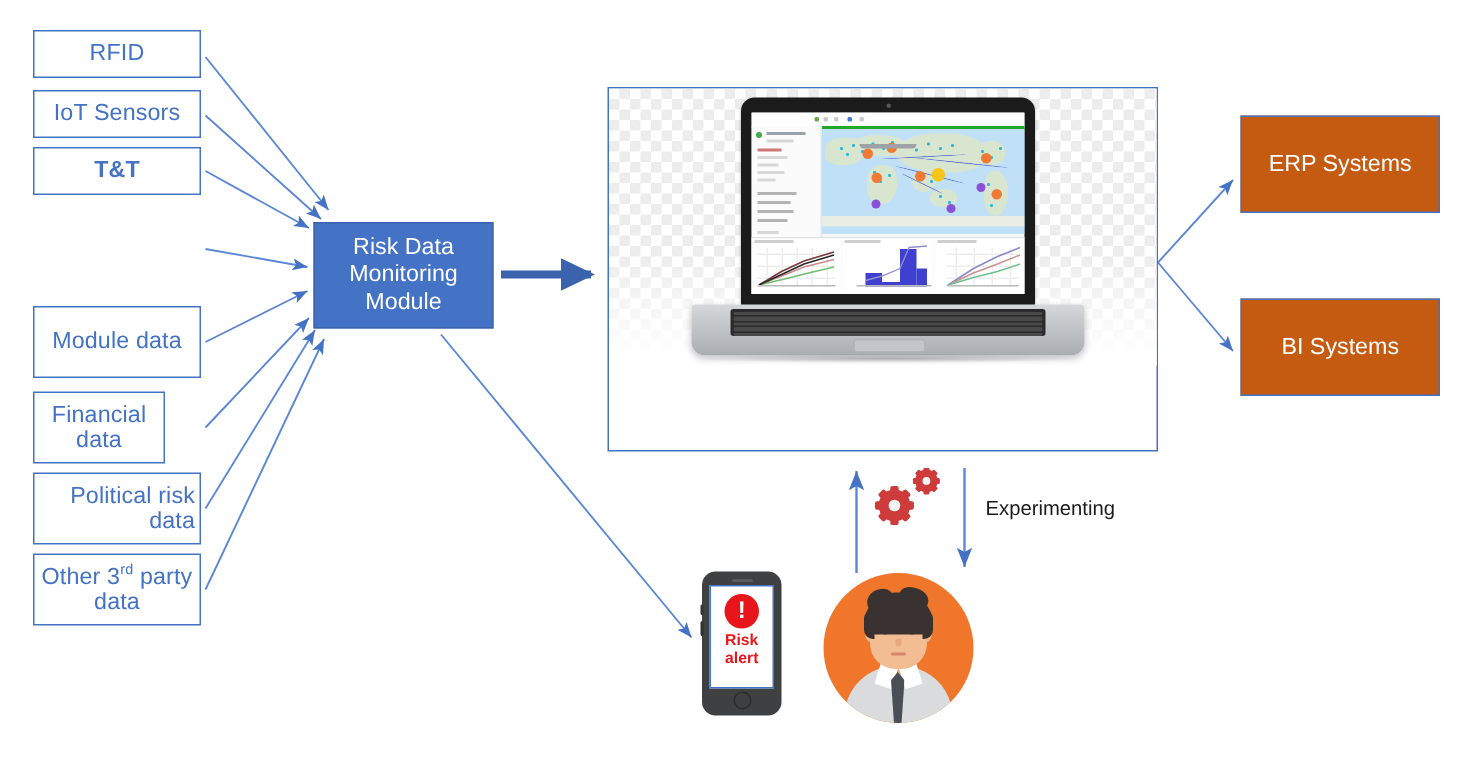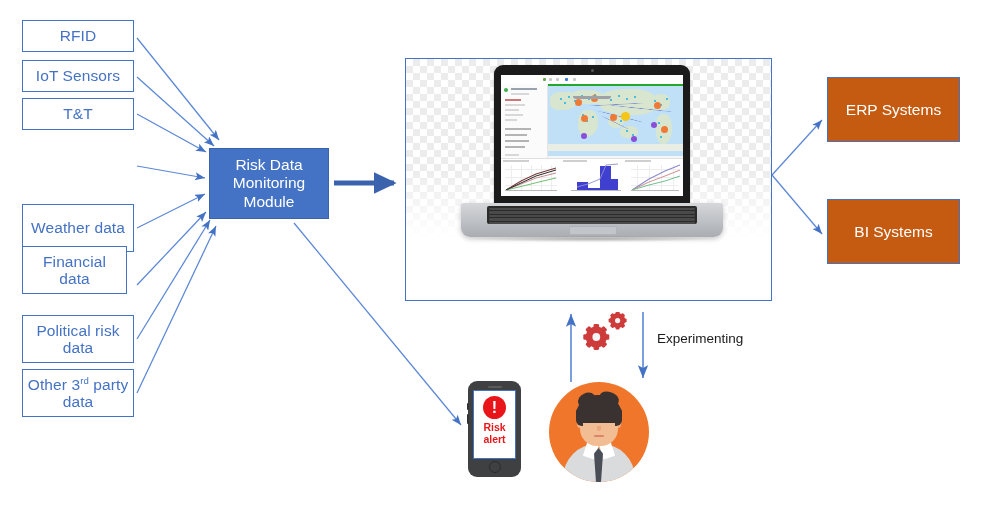"T&T" div.src-box { font-weight: none -> bold }
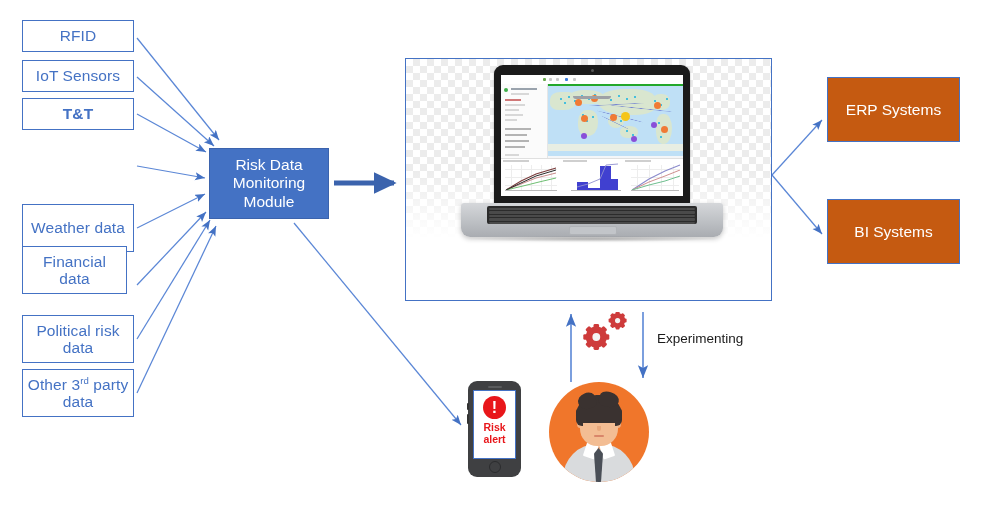"Weather data" span { text: Weather -> Module }
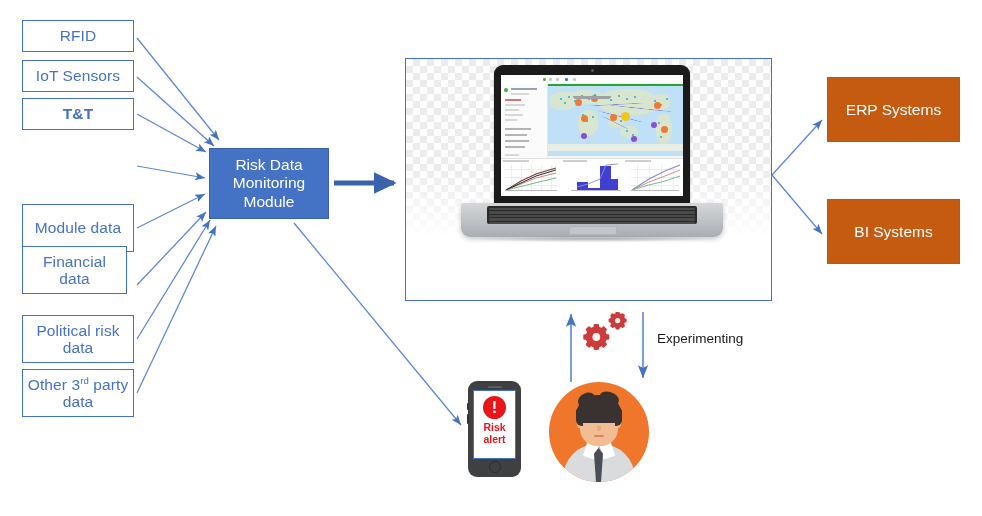"Financial data" div.src-box { top: 246px -> 261px; width: 105px -> 88px }
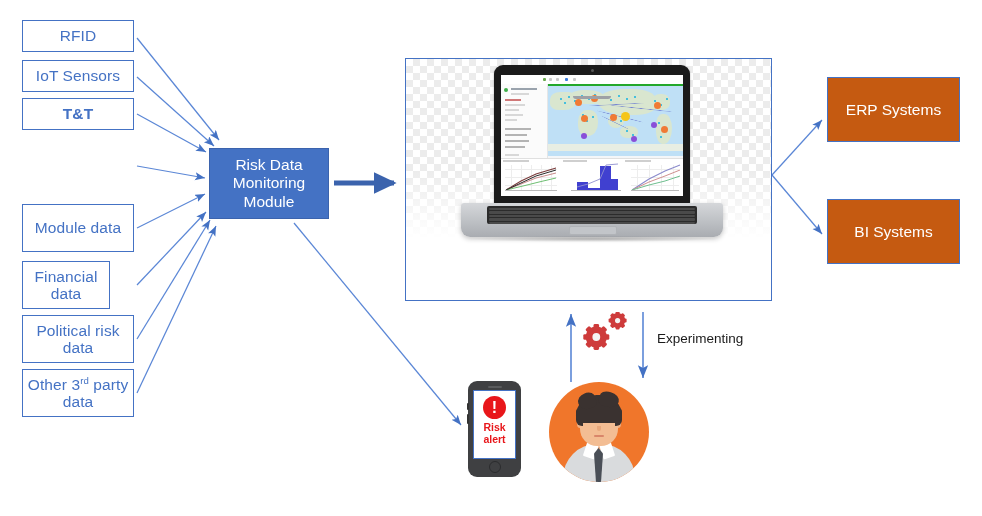"Political risk data" div.src-box { text-align: none -> right }
